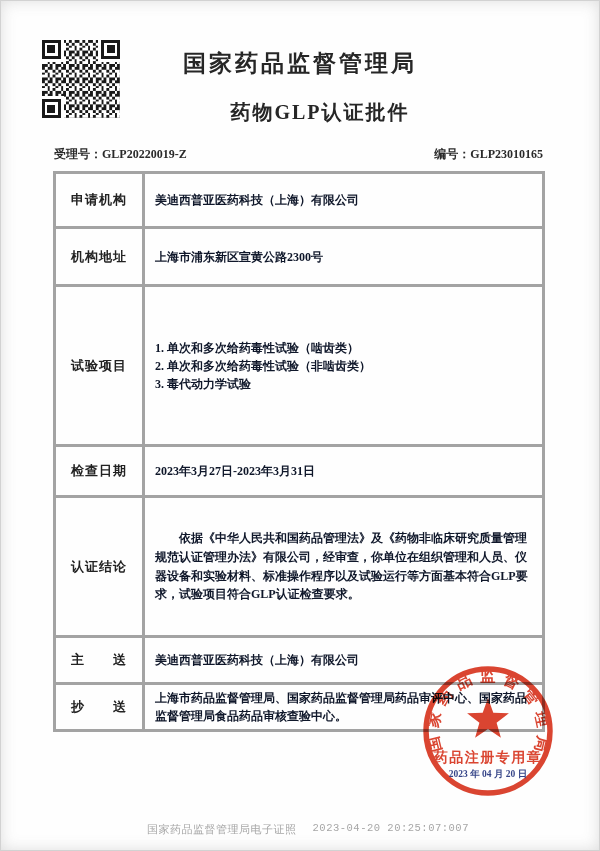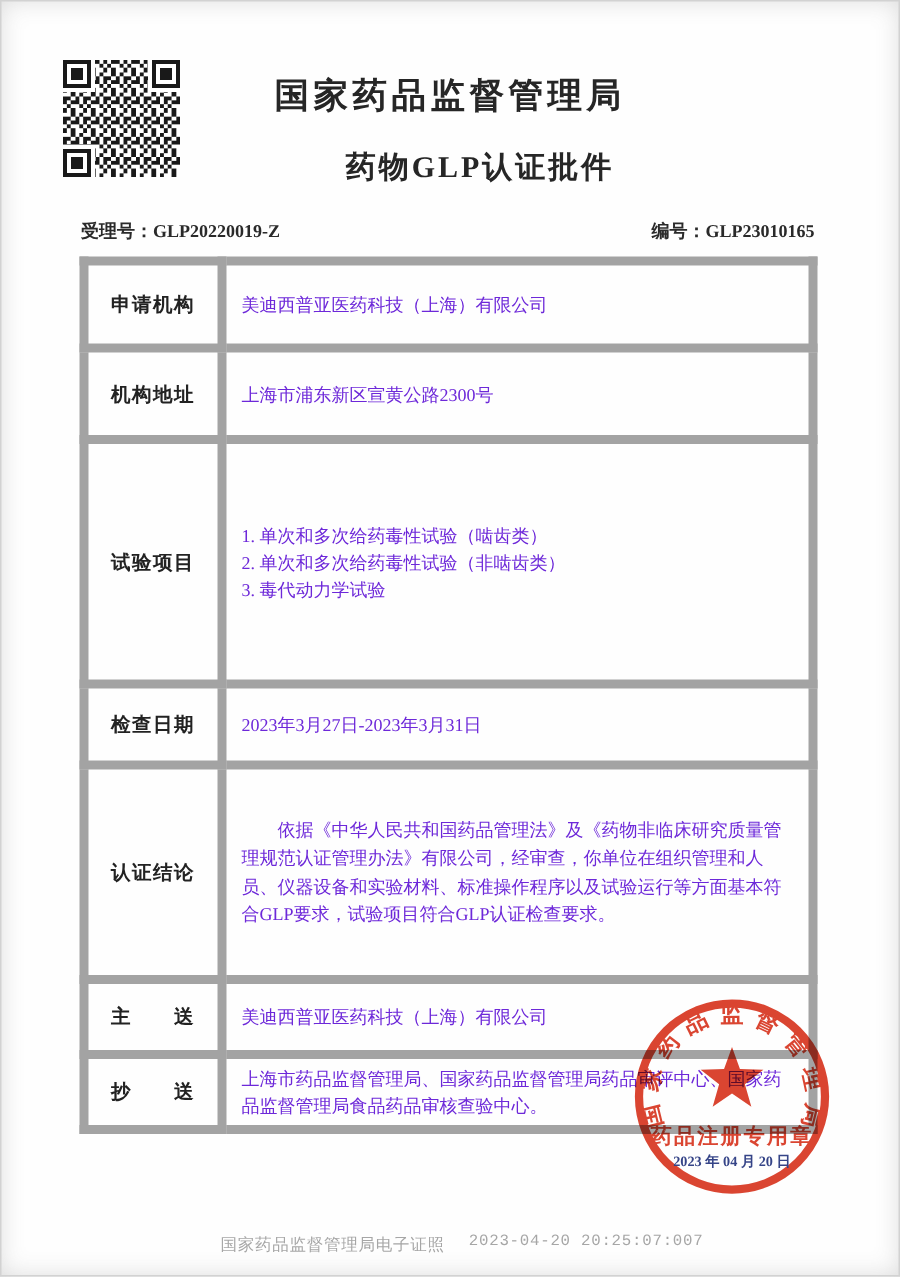"申请机构" table.cert td { border: 6px solid #a3a3a3 -> 3px solid #a3a3a3 }
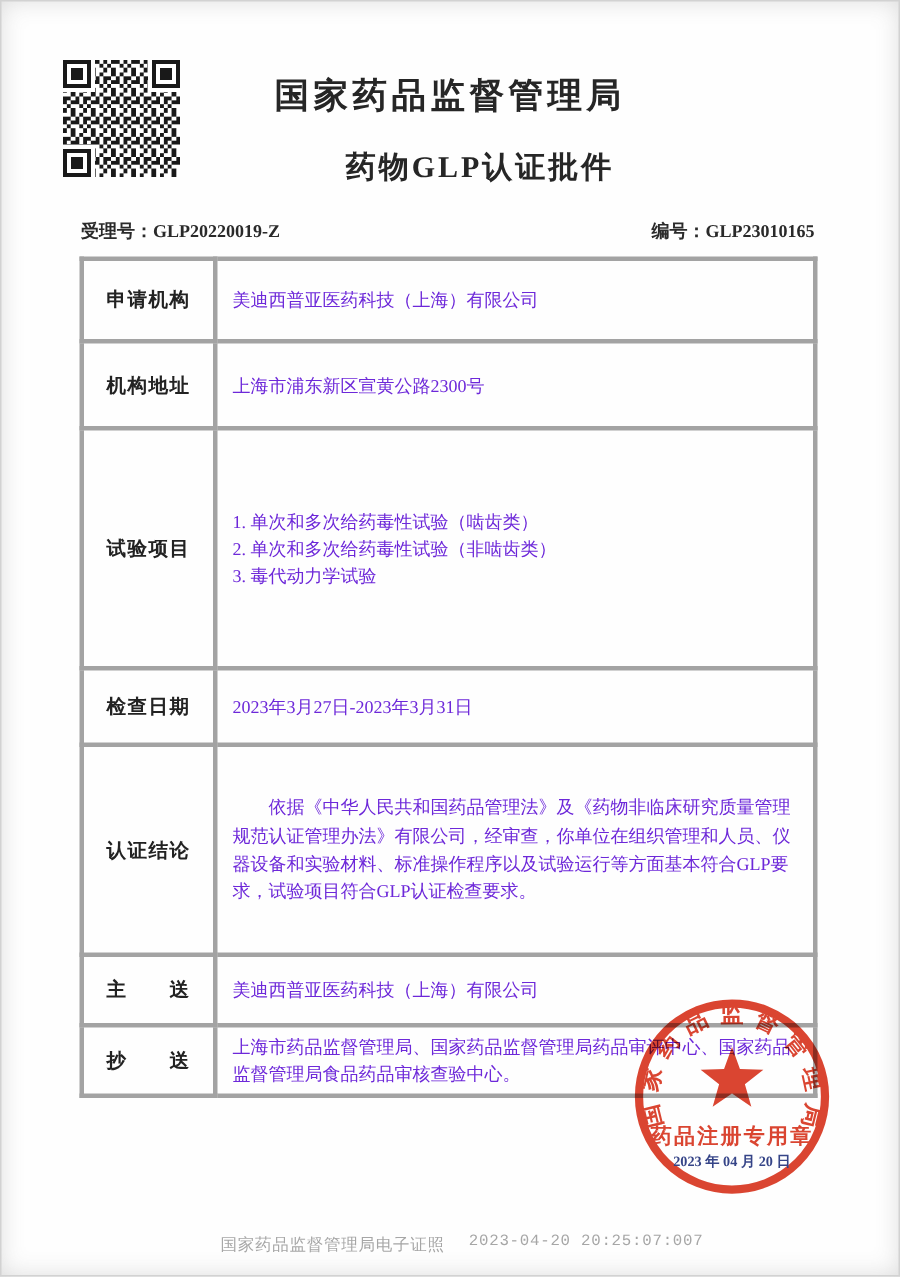"美迪西普亚医药科技（上海）有限公司" td.val { color: #6d28d9 -> #0f172a; font-weight: normal -> bold }
